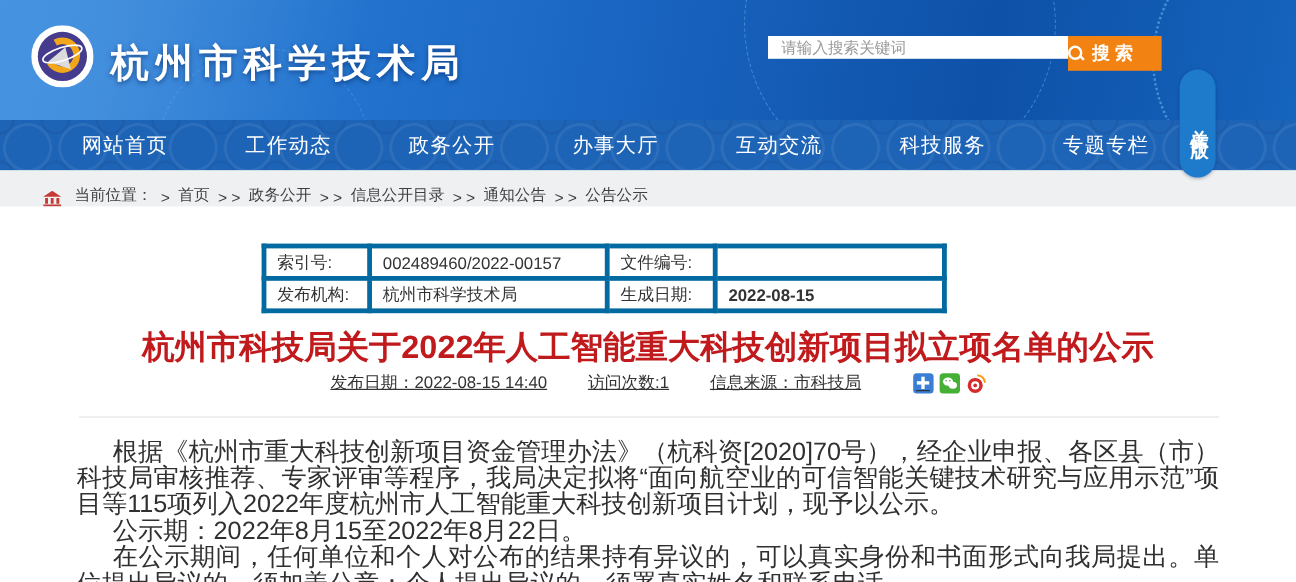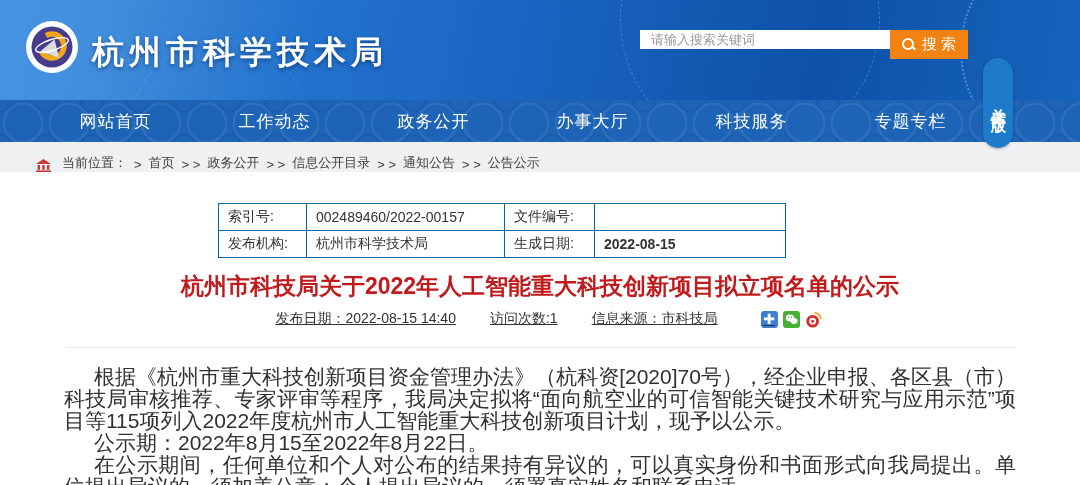"搜 索" .search-btn { font-weight: normal -> bold; justify-content: center -> flex-start }
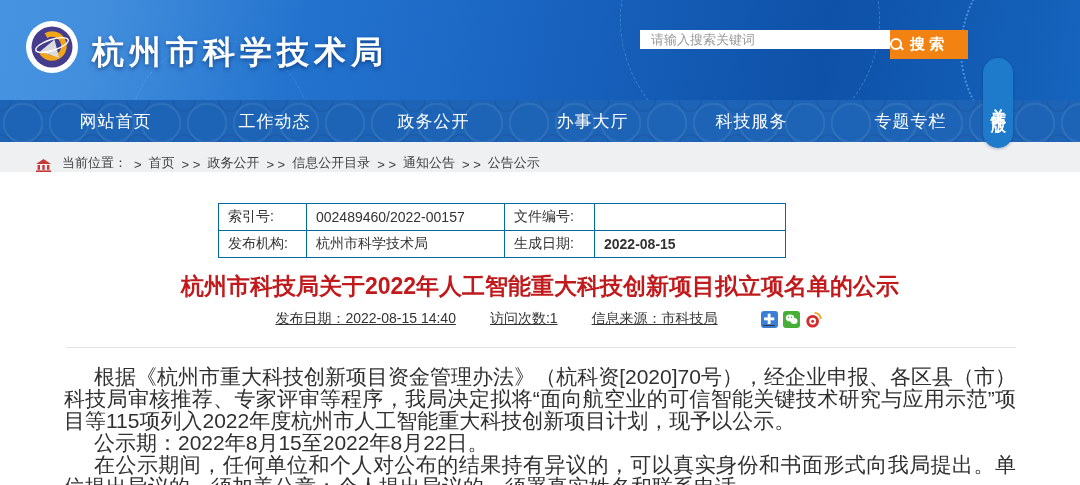"互动交流" a.nav-item { html: none -> <a>互动交流</a> }
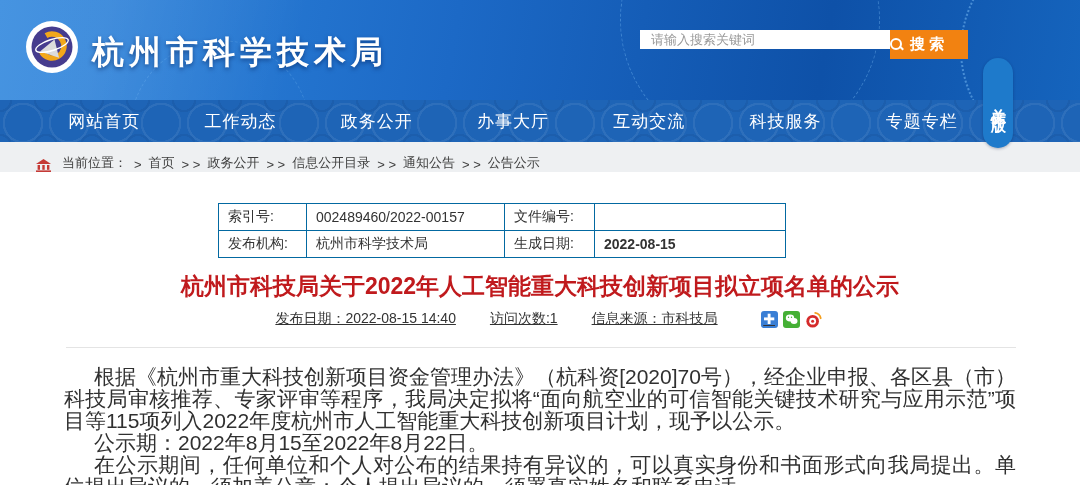"索引号:" .doc-table td { border: 1px solid #0369a1 -> 4px solid #0369a1 }
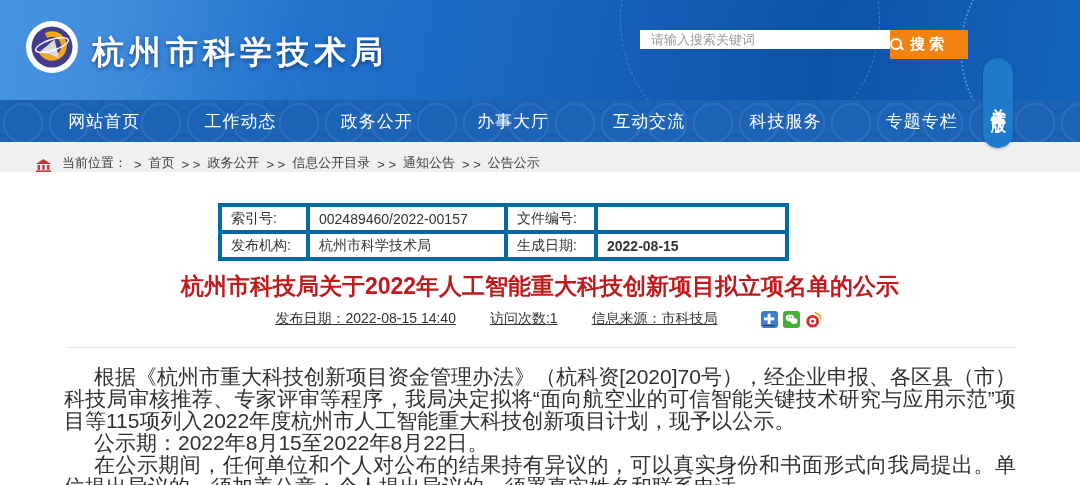"杭州市科技局关于2022年人工智能重大科技创新项目拟立项名单的公示" .article-title { font-size: 23px -> 27px }
